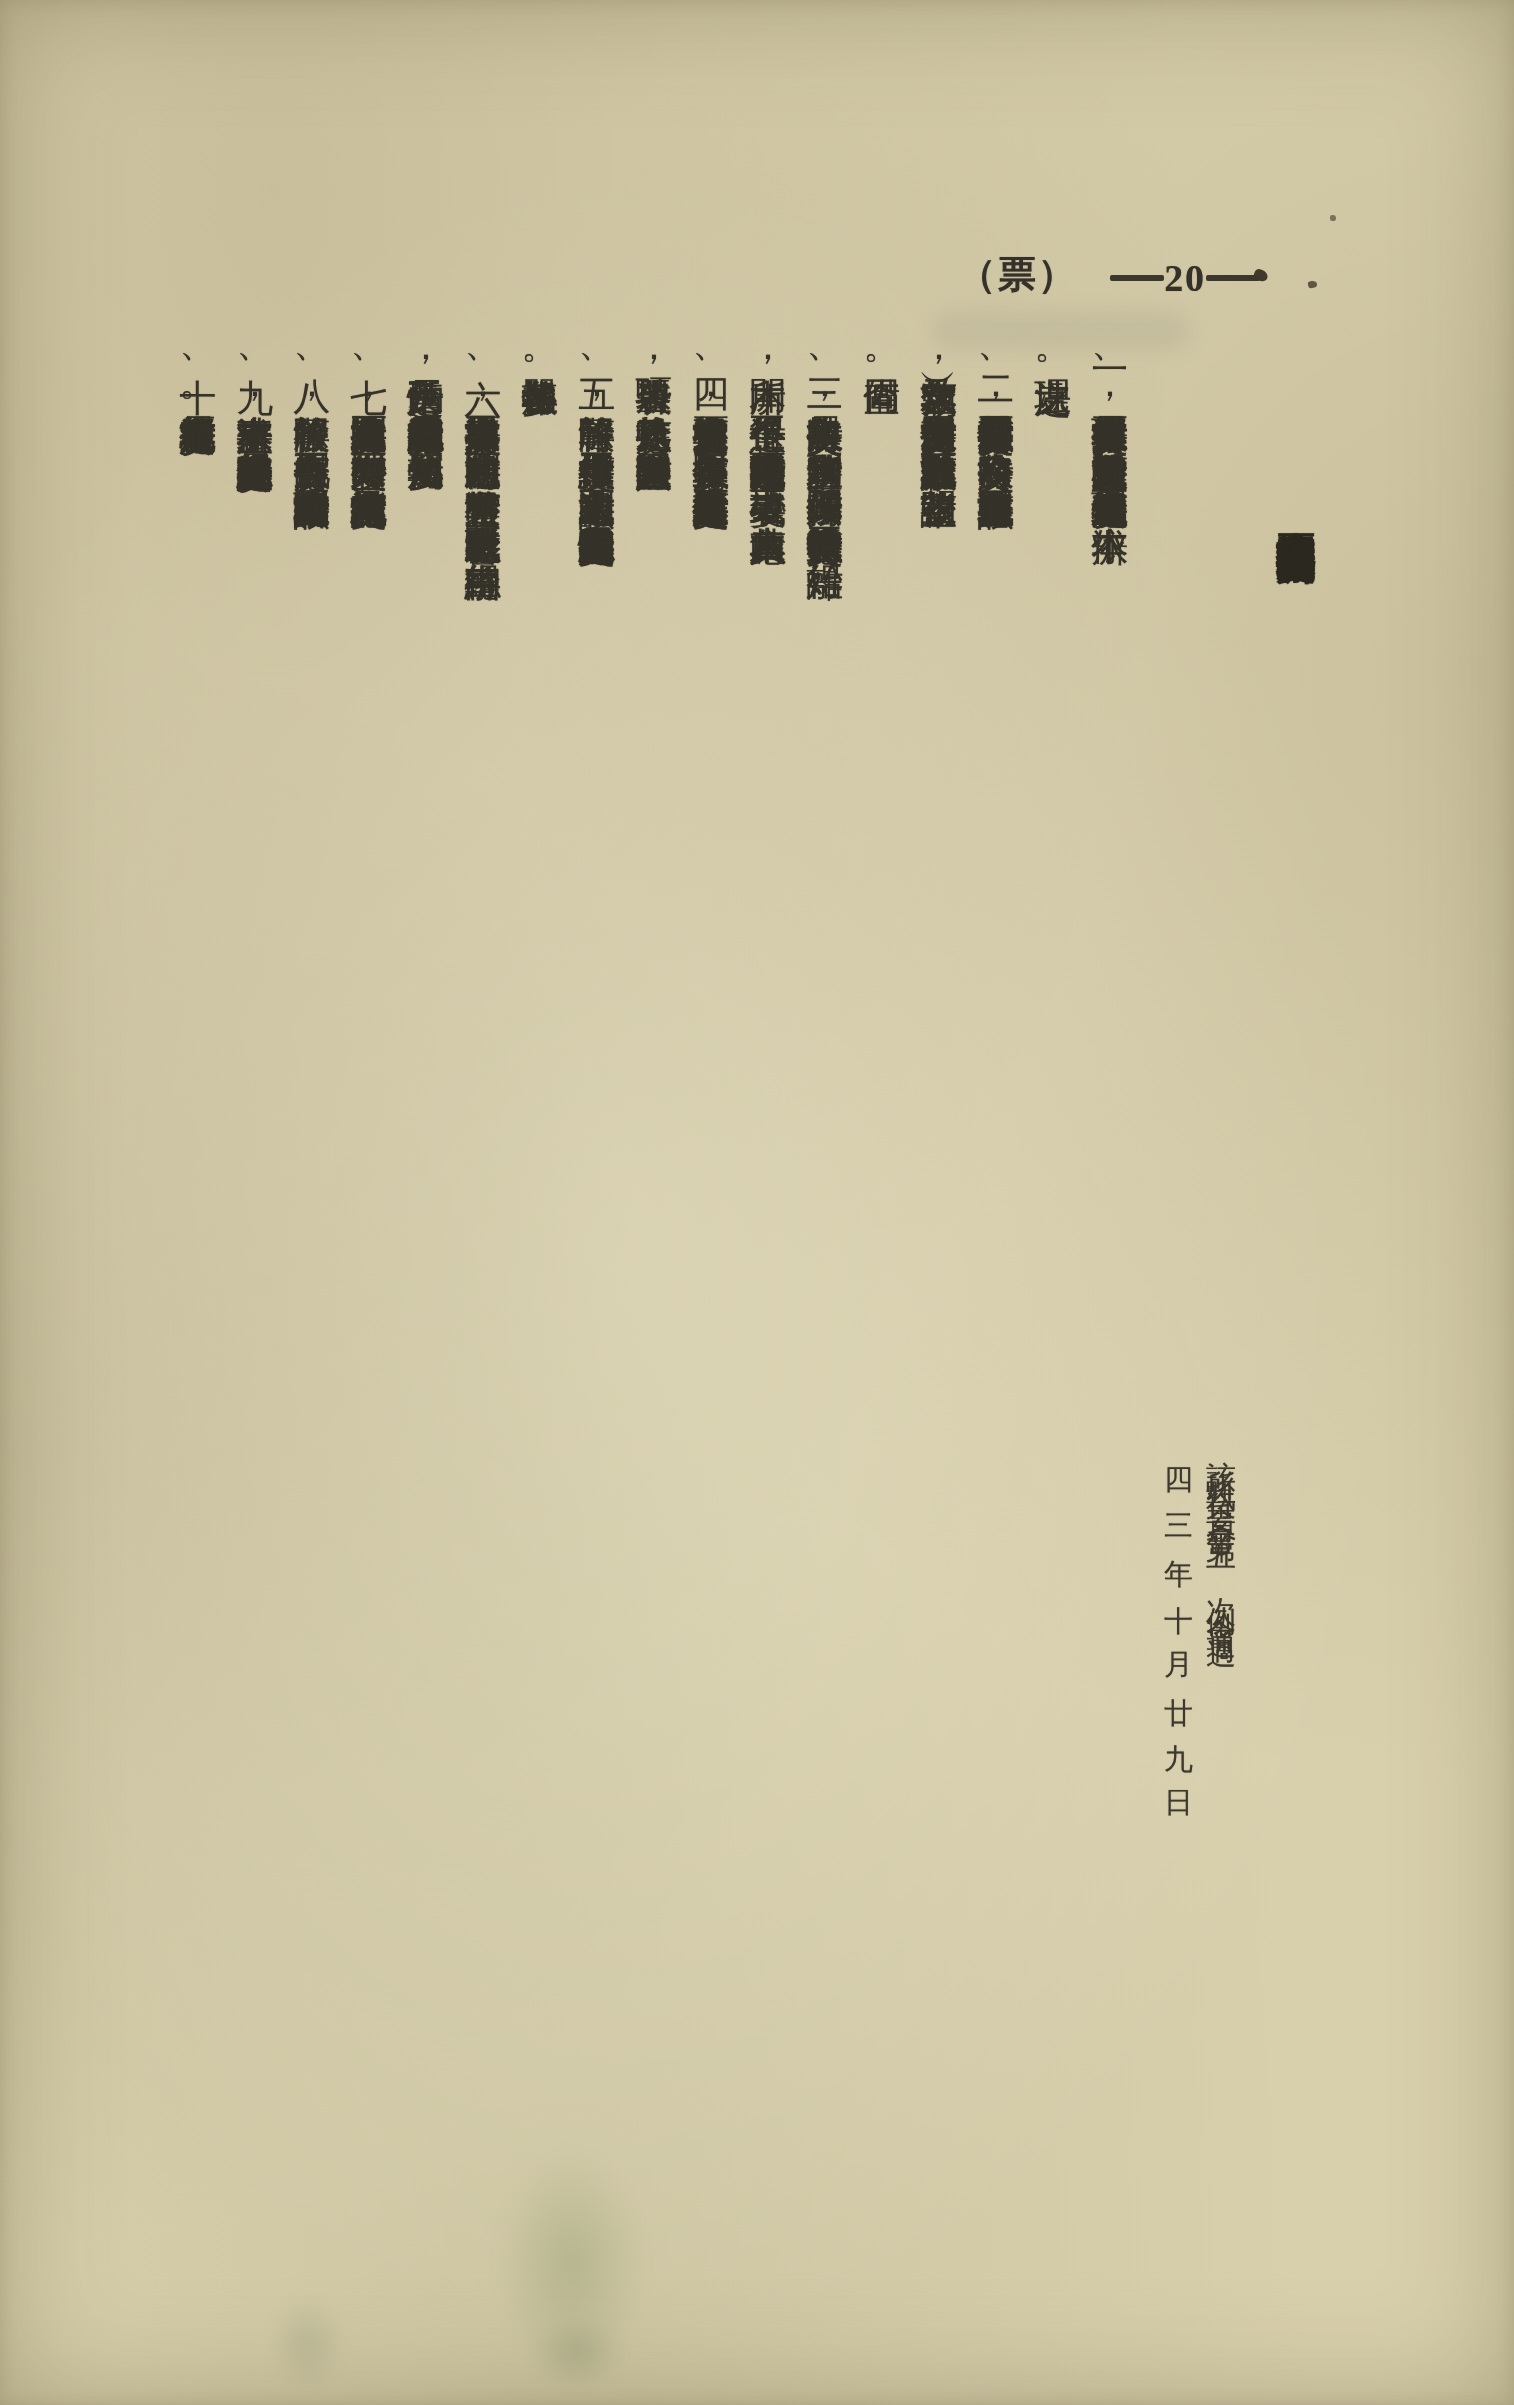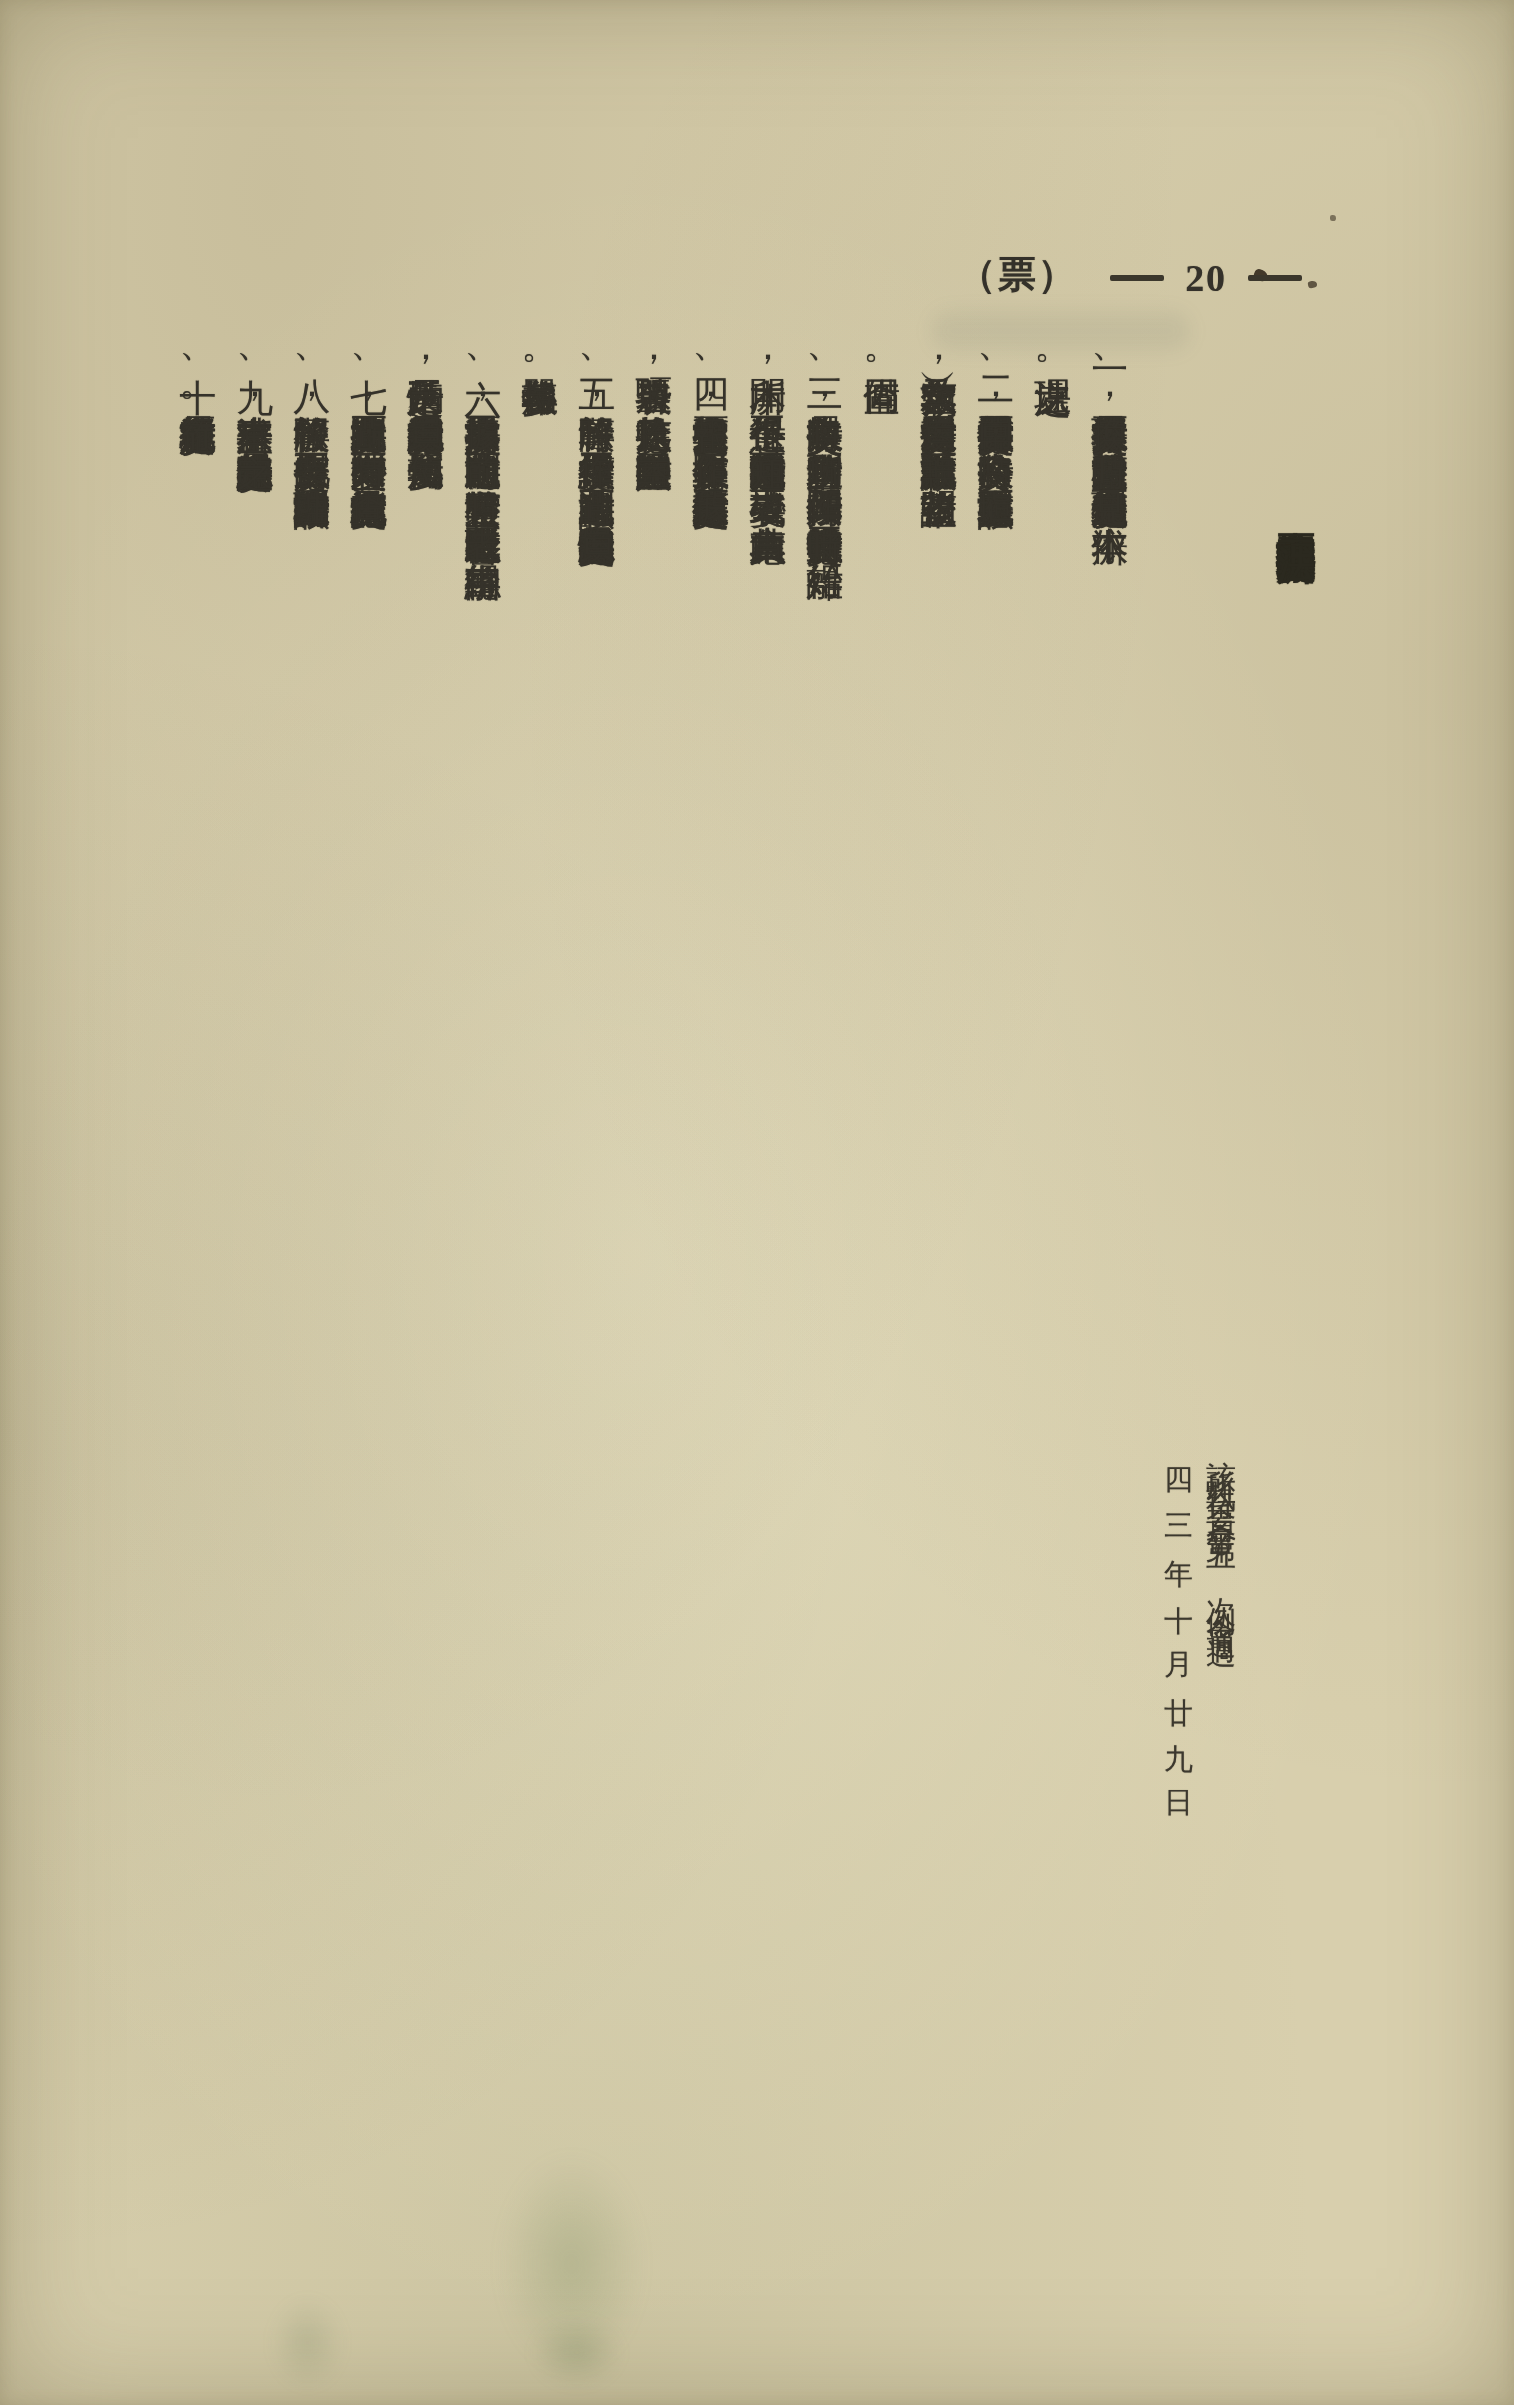"20" #pagehead .num { gap: 21px -> none }
